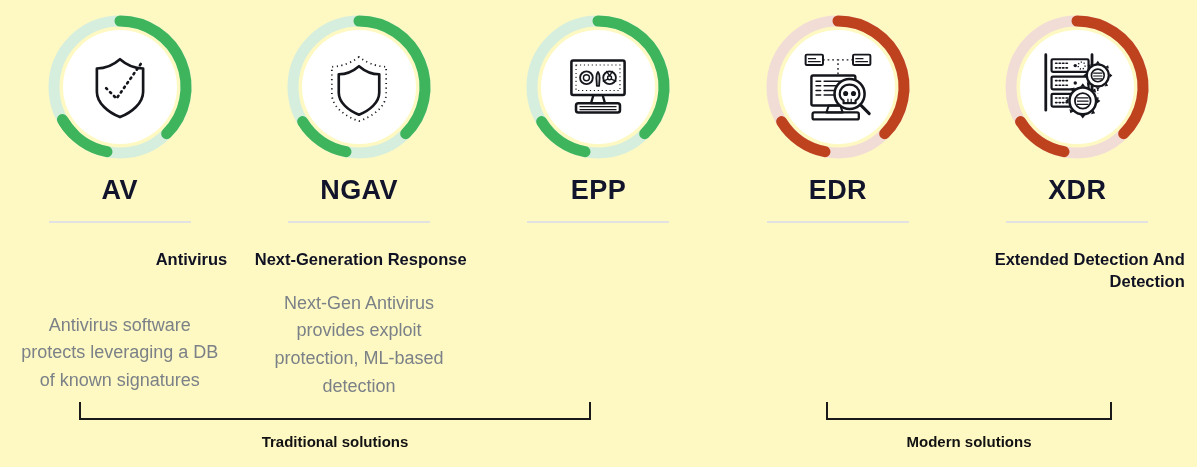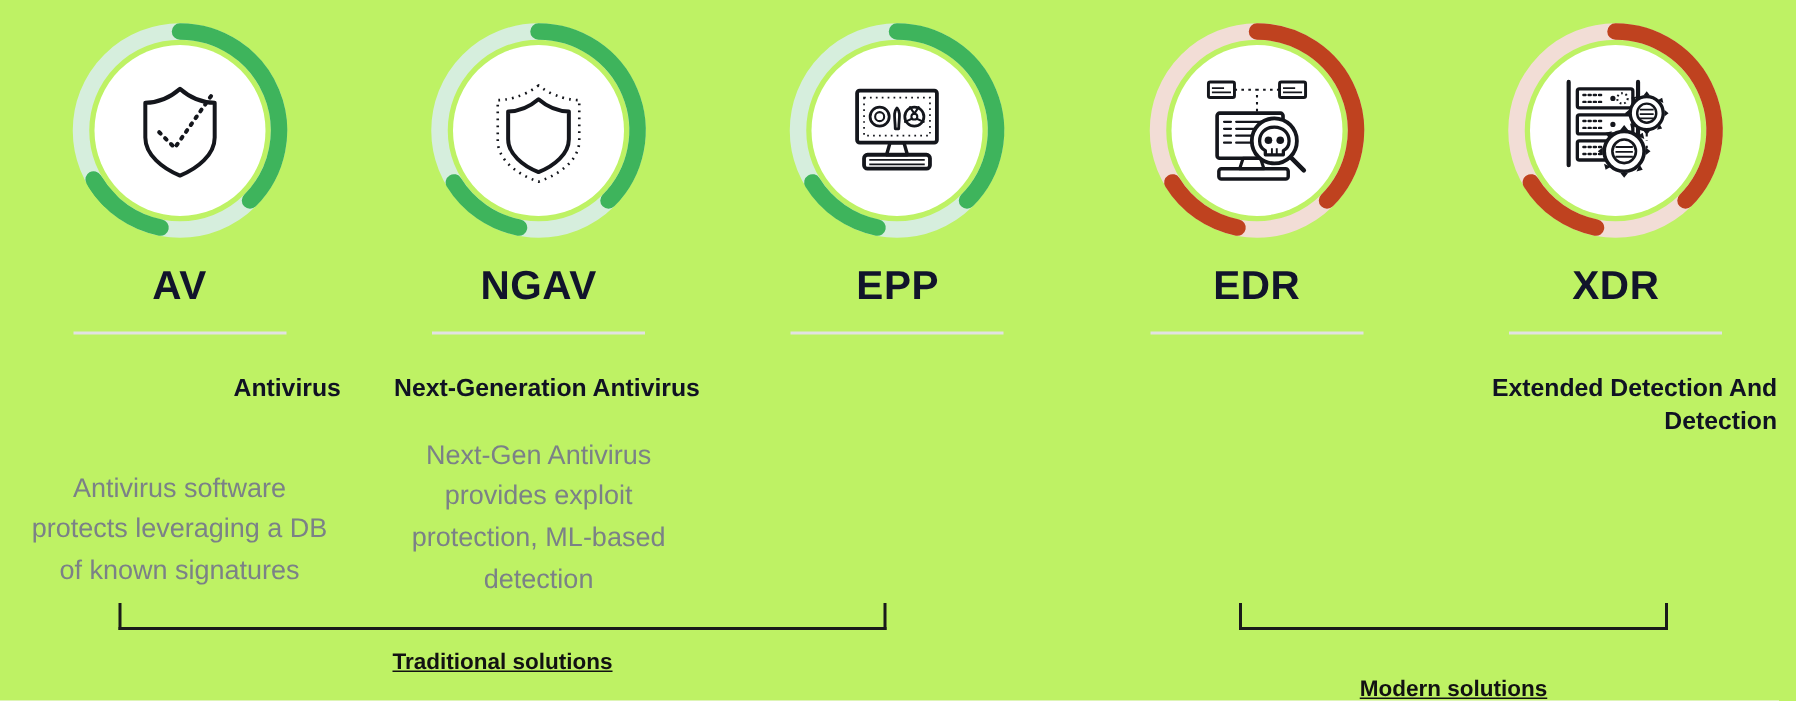"AV" #board { background: #bef264 -> #fef9c3 }
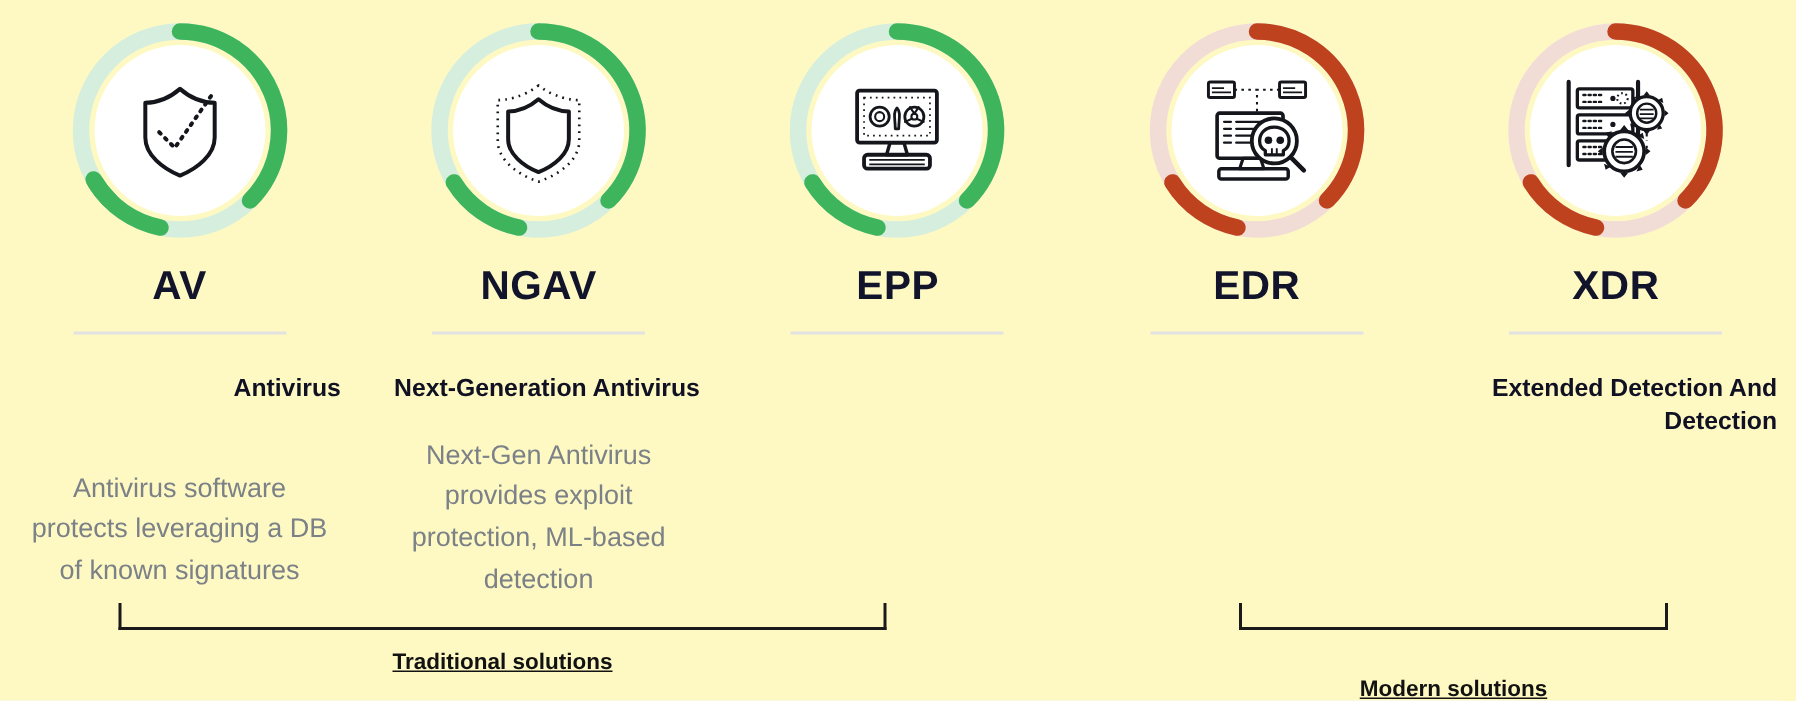"Next-Generation Antivirus" div.fullname { text: Antivirus -> Response }
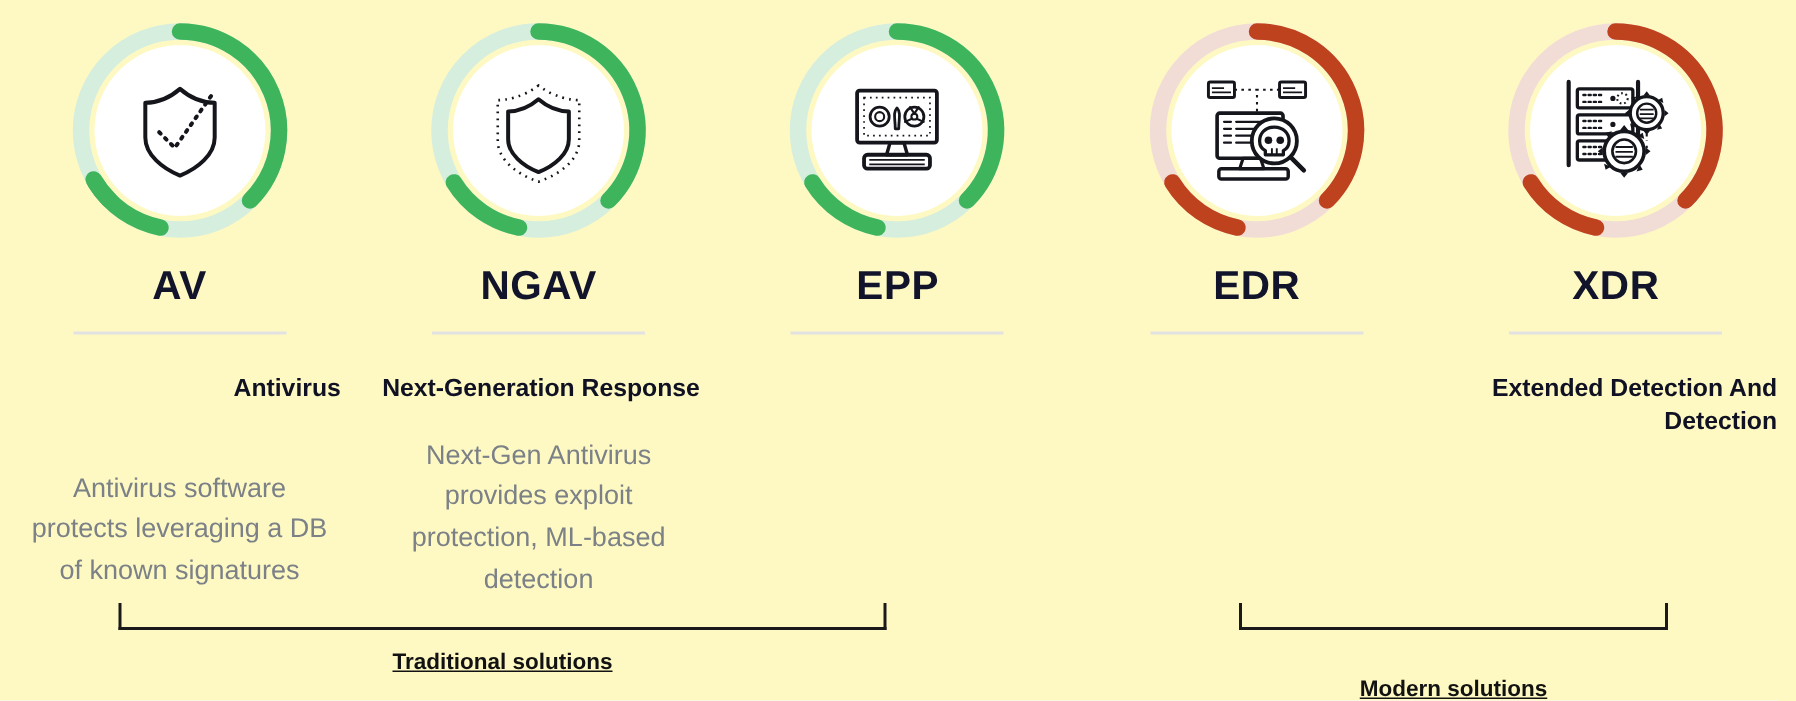"Traditional solutions" .group-label { text-decoration: underline -> none }
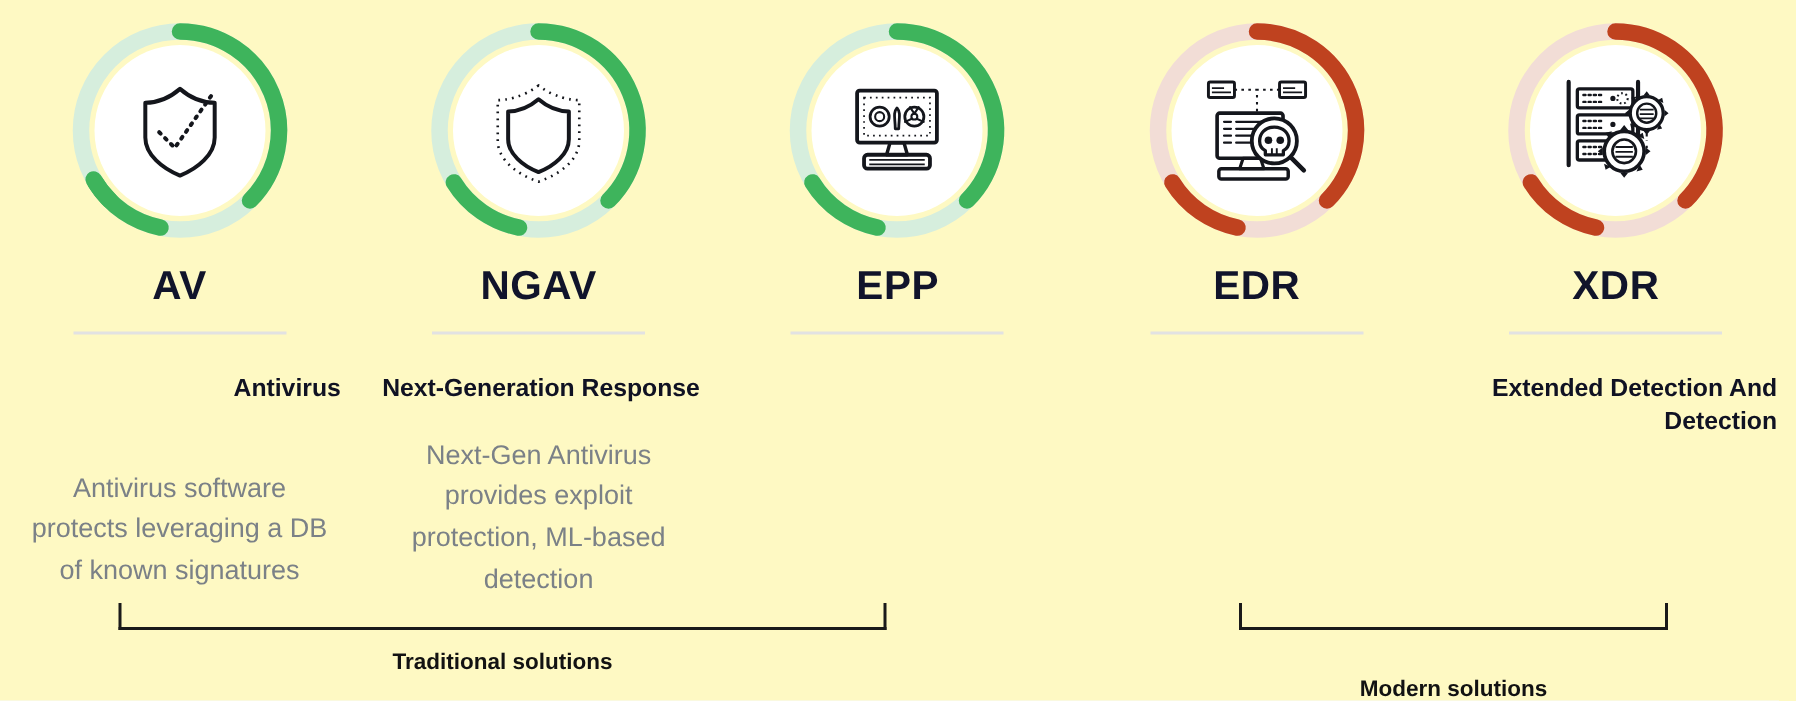"Modern solutions" div.group-label { top: 452px -> 434px }
